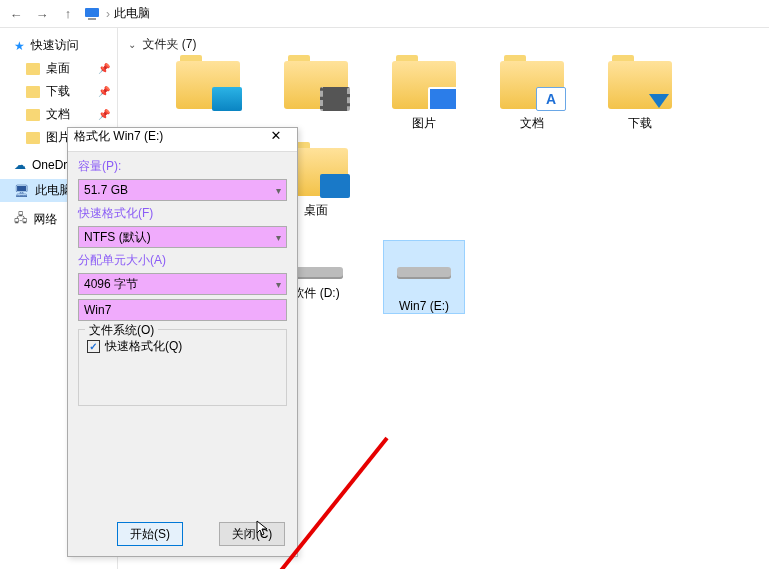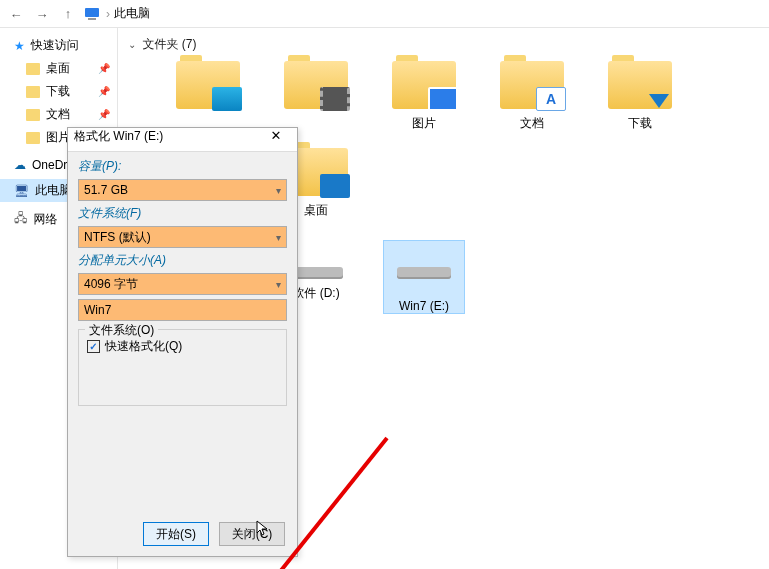"容量(P):" .lbl { color: #0369a1 -> #8b5cf6; font-style: italic -> none }
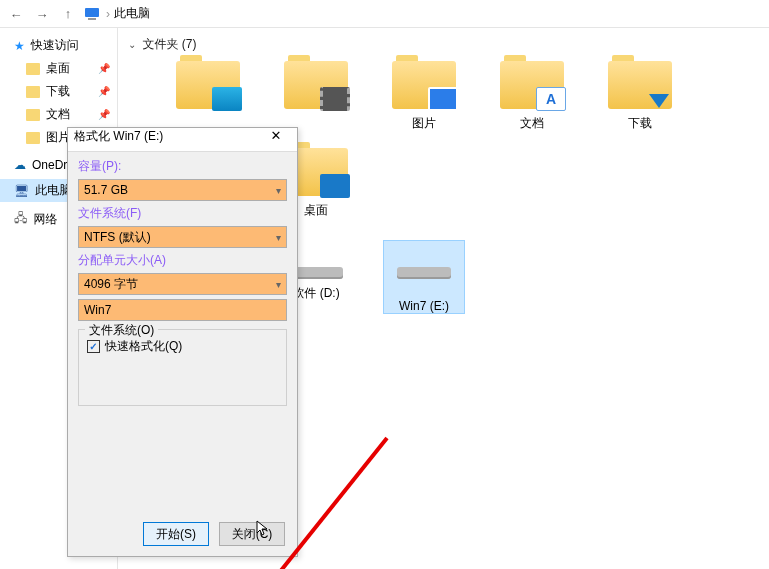"51.7 GB" .combo, .txt { background: #fdba74 -> #f0abfc }
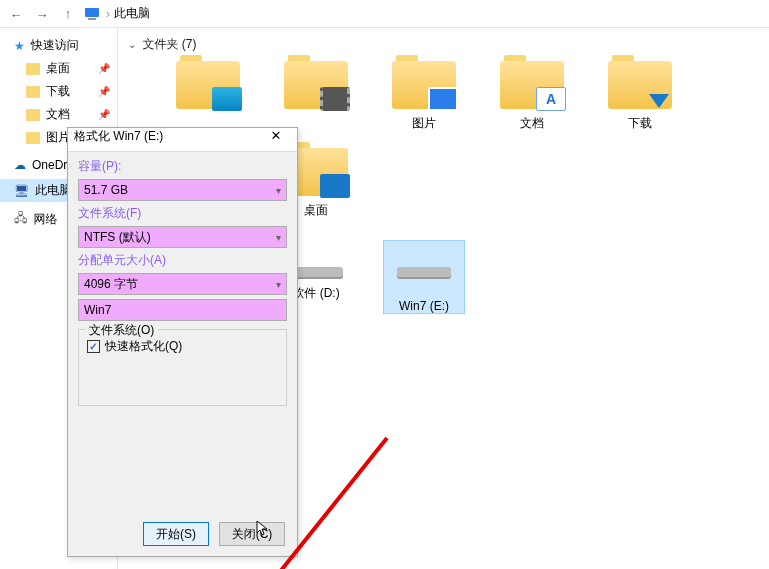"文件系统(F)" span.lbl { text: 文件系统 -> 快速格式化 }
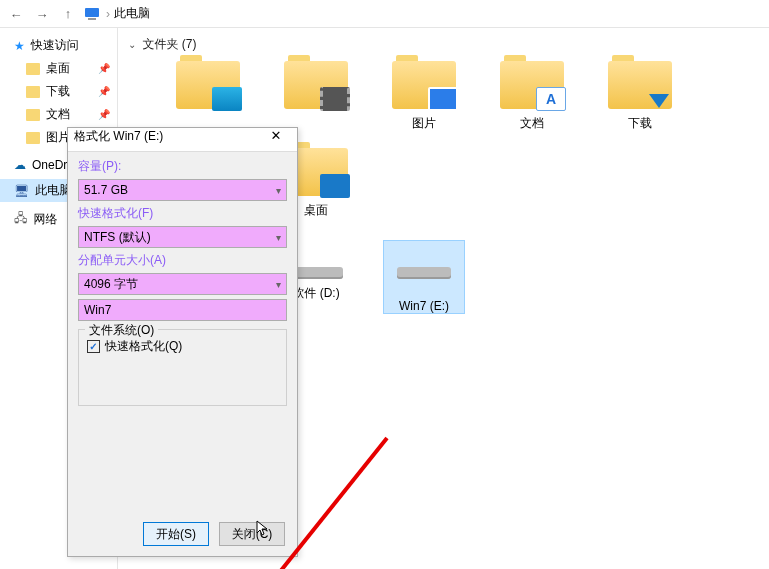"开始(S)" .btn { margin-left: none -> 26px }
